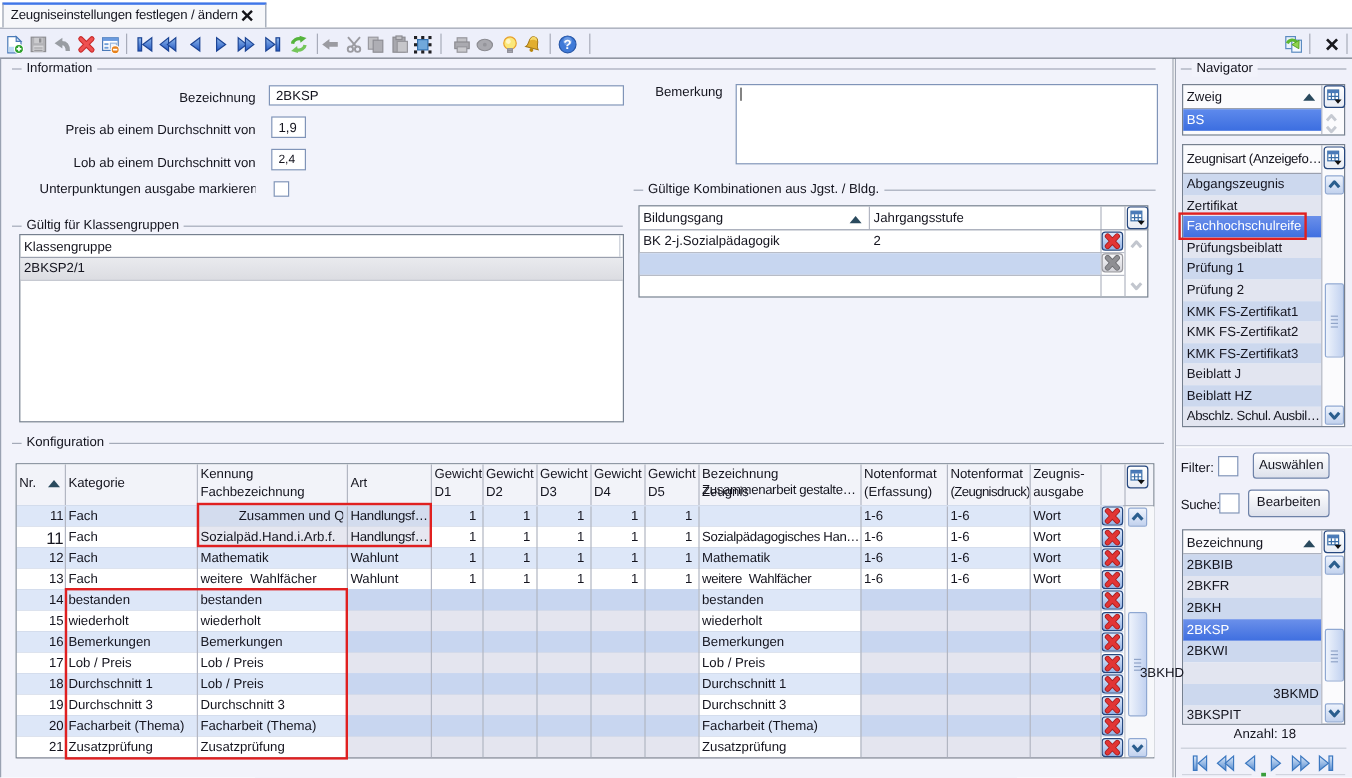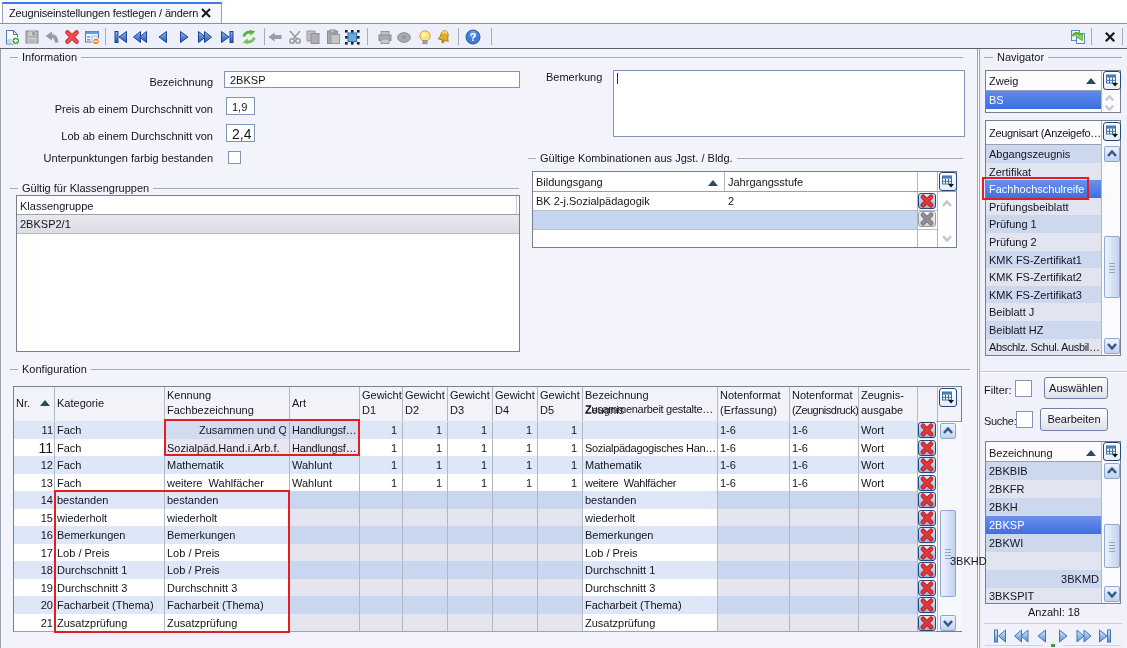"2,4" div.abs { font-size: 14px -> 10px }
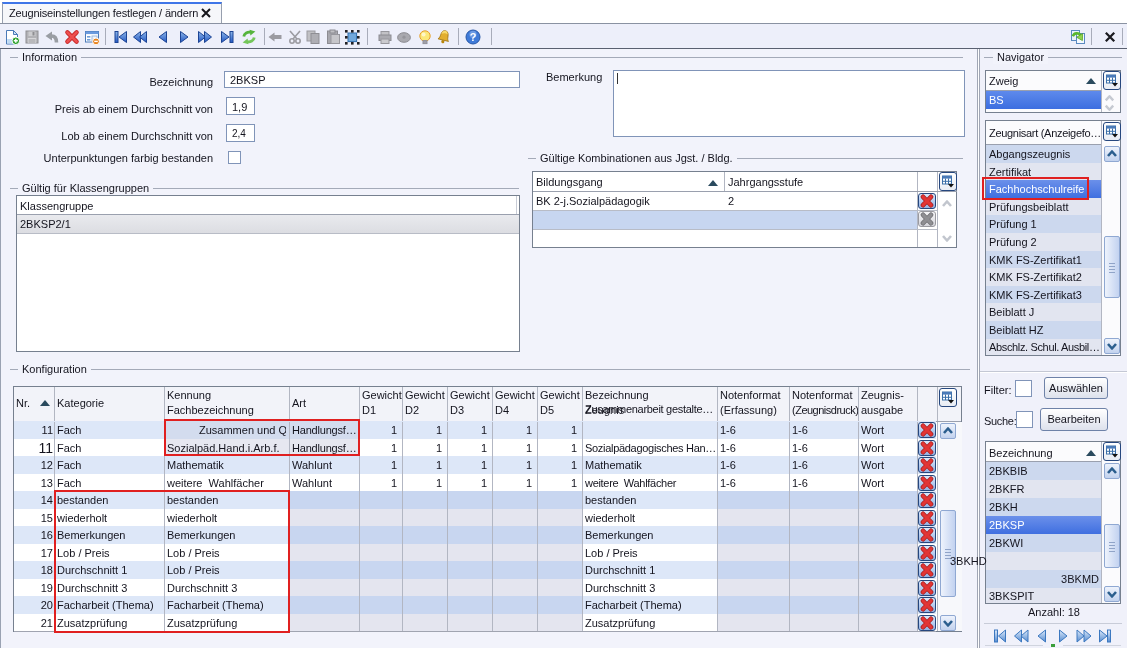"Unterpunktungen farbig bestanden" div.abs { text: farbig bestanden -> ausgabe markieren }
